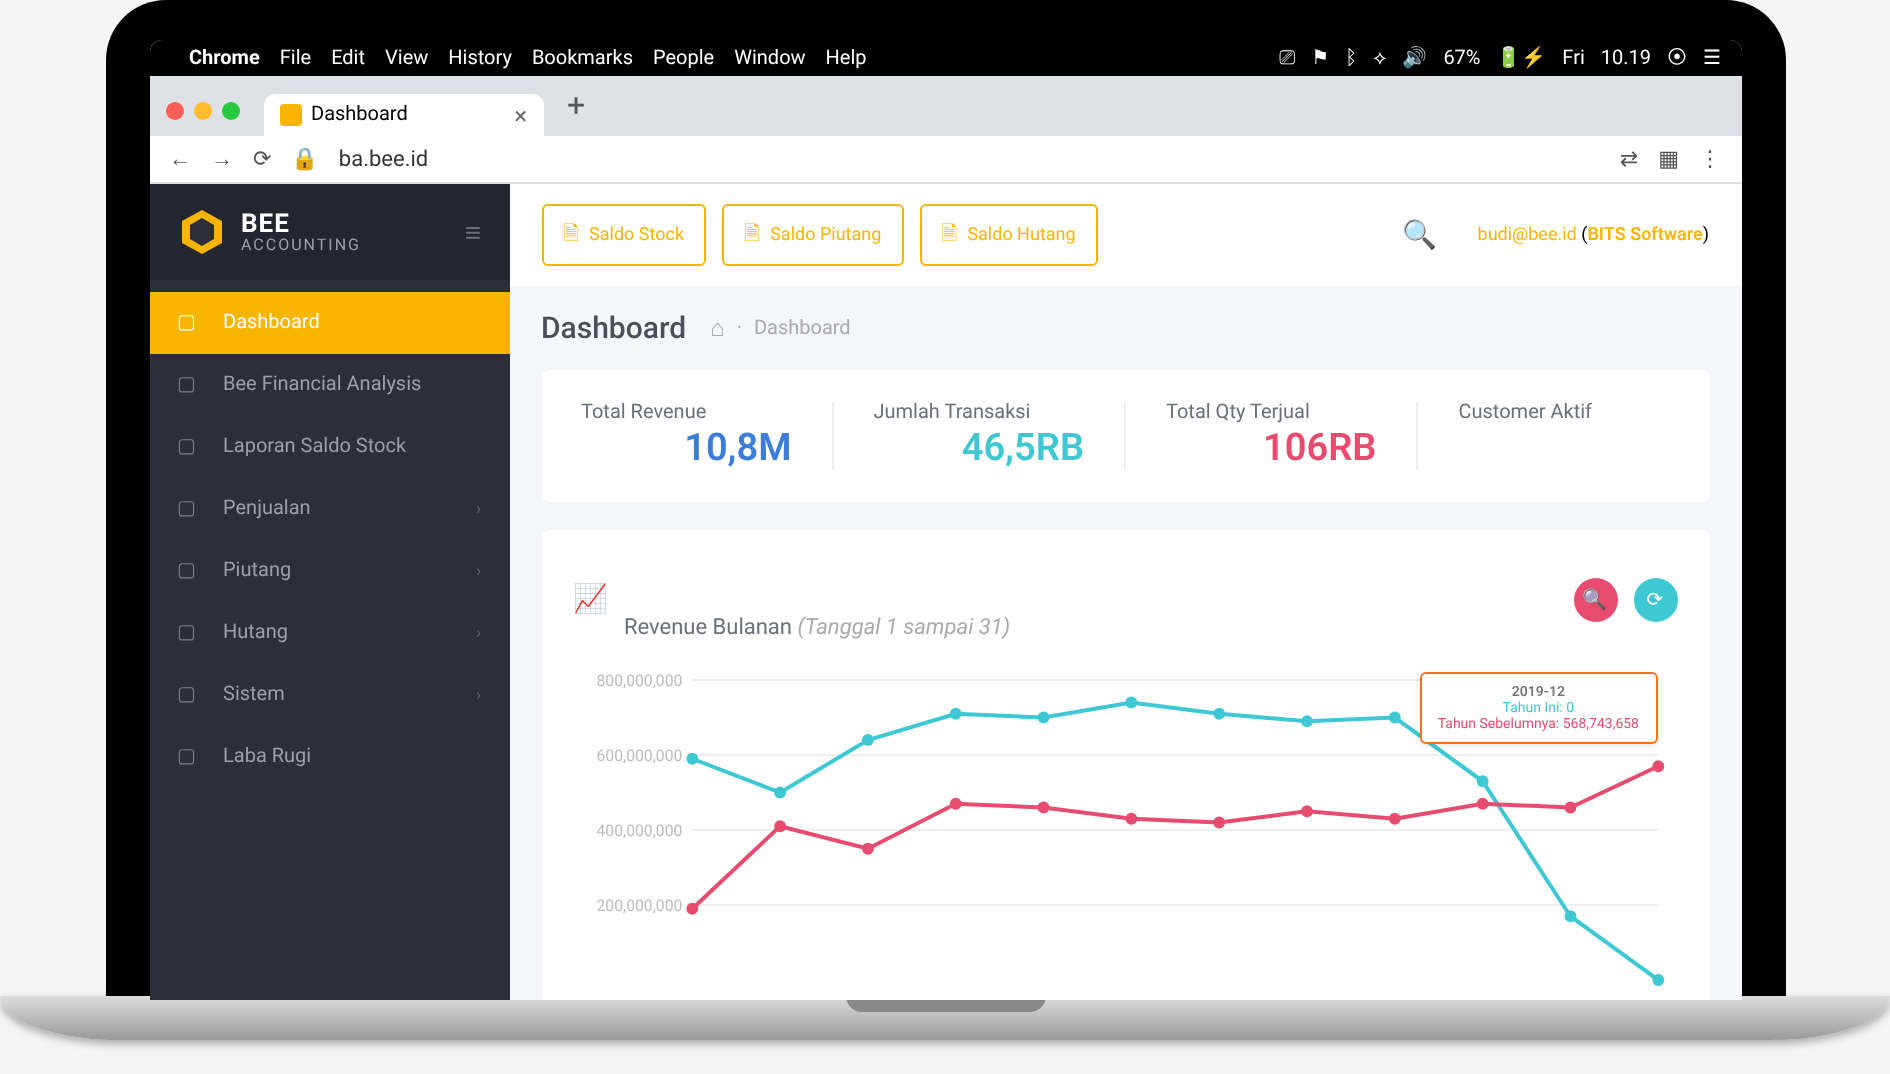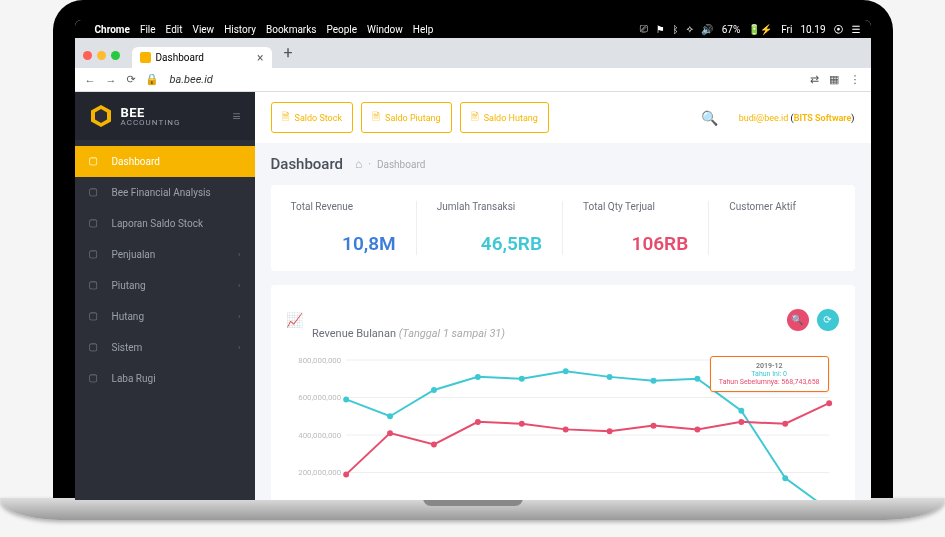"ba.bee.id" .urlbar .url { font-style: italic -> none }
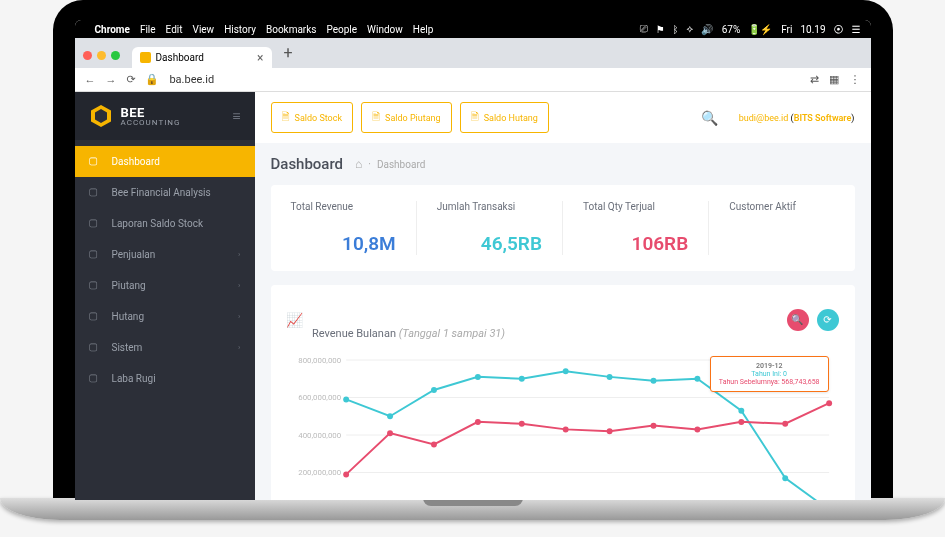"Total Revenue" .kpi .label { margin-bottom: 20px -> 0 }
